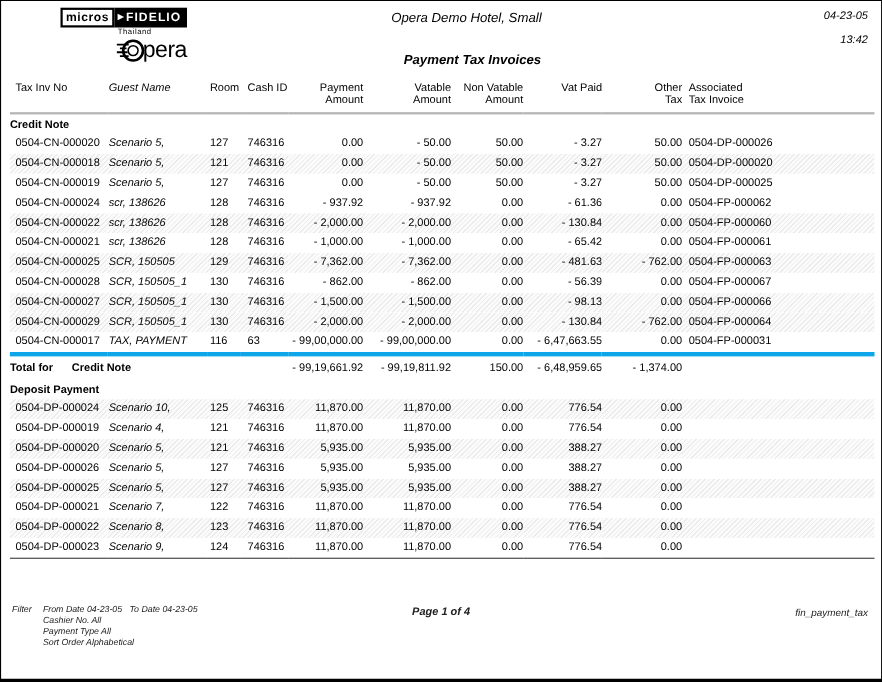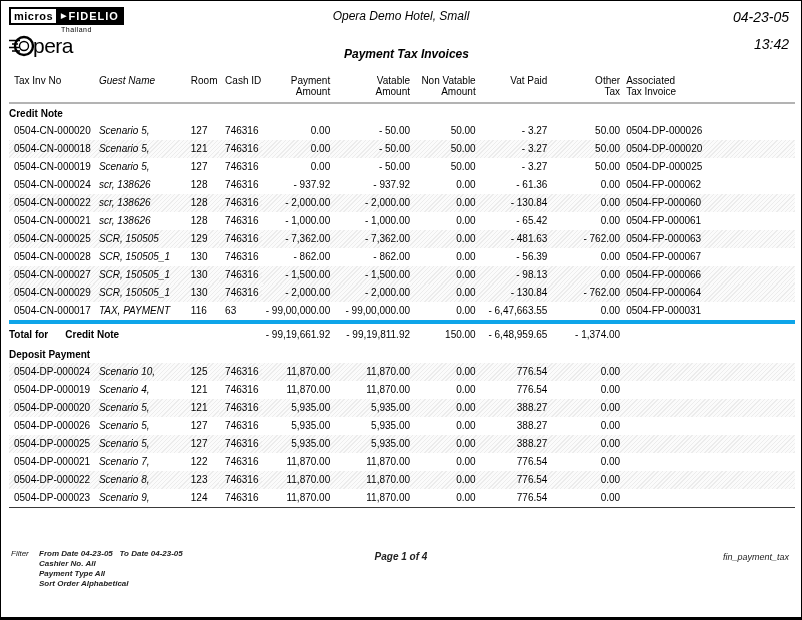"micros" .hdr { margin-left: none -> 46px }
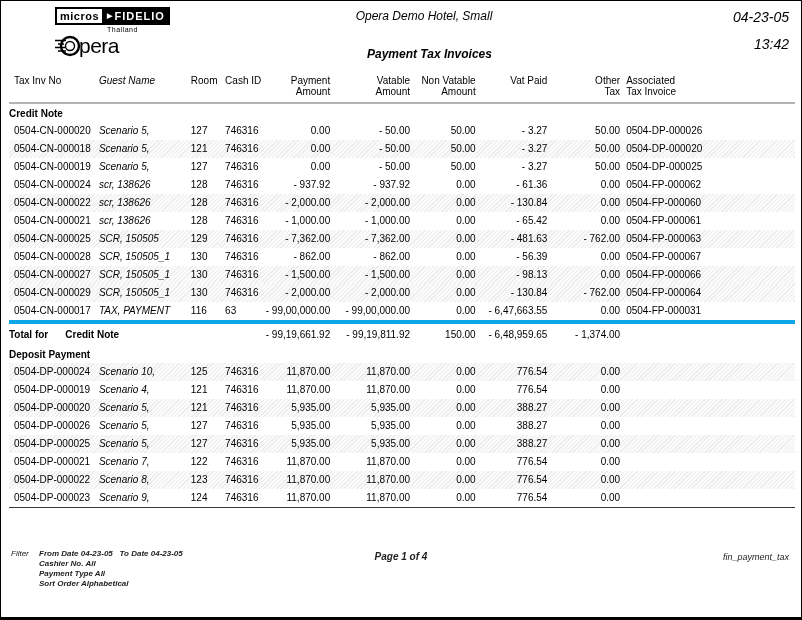"04-23-05" .datetime { font-size: 14px -> 10px }
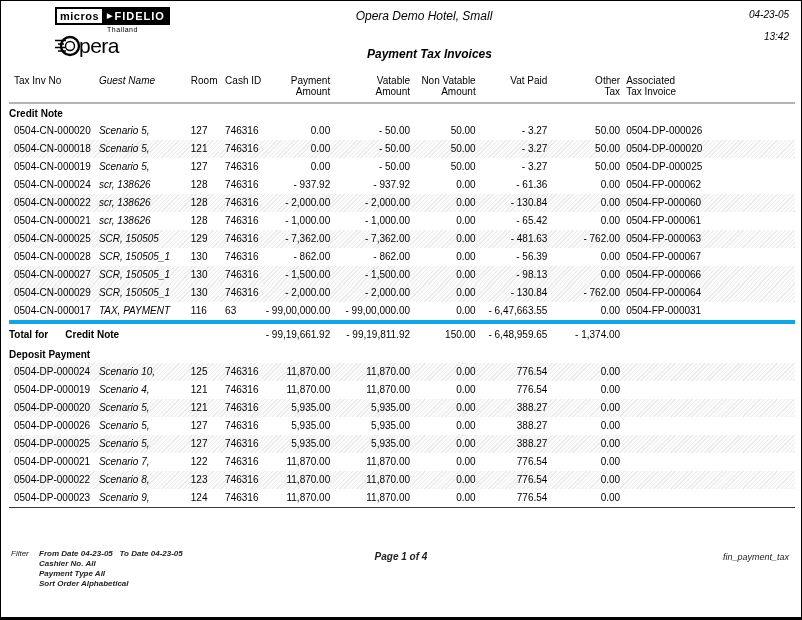"pera" .logo-opera { justify-content: none -> flex-end }
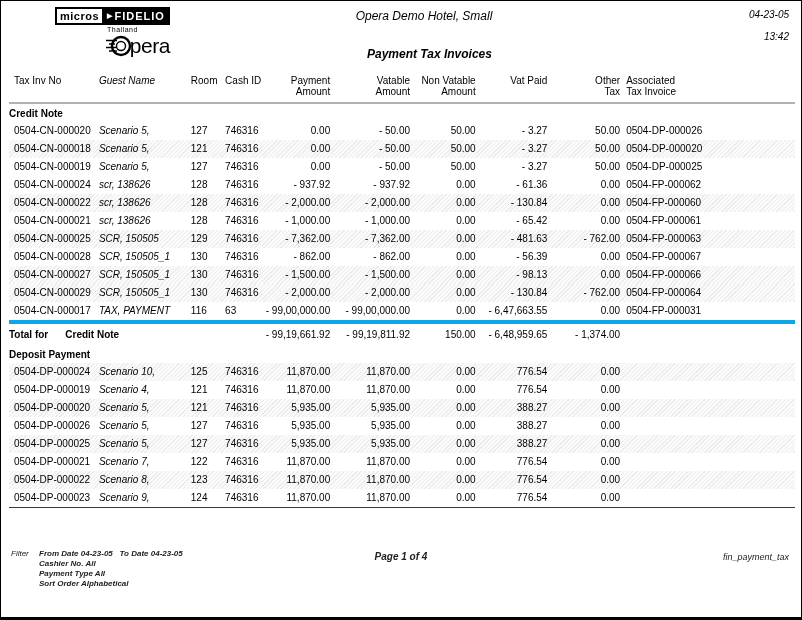"From Date 04-23-05 To Date" .filter-lines { font-weight: bold -> none }
